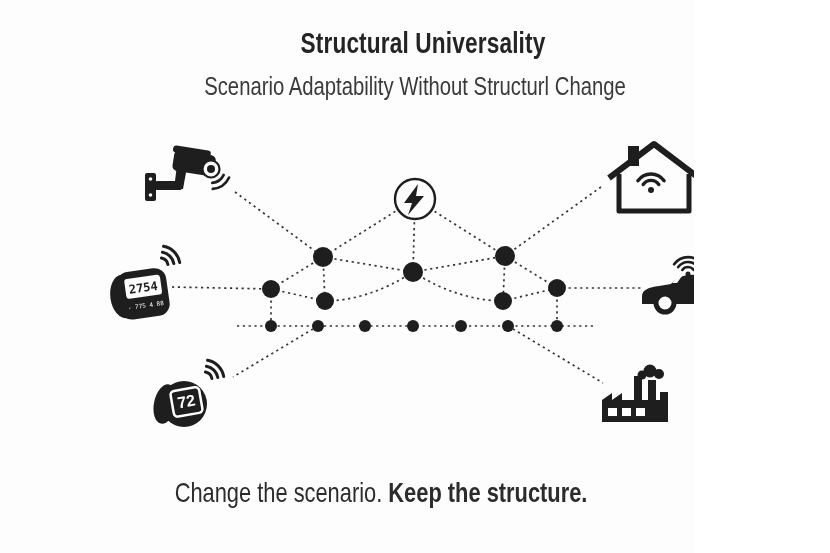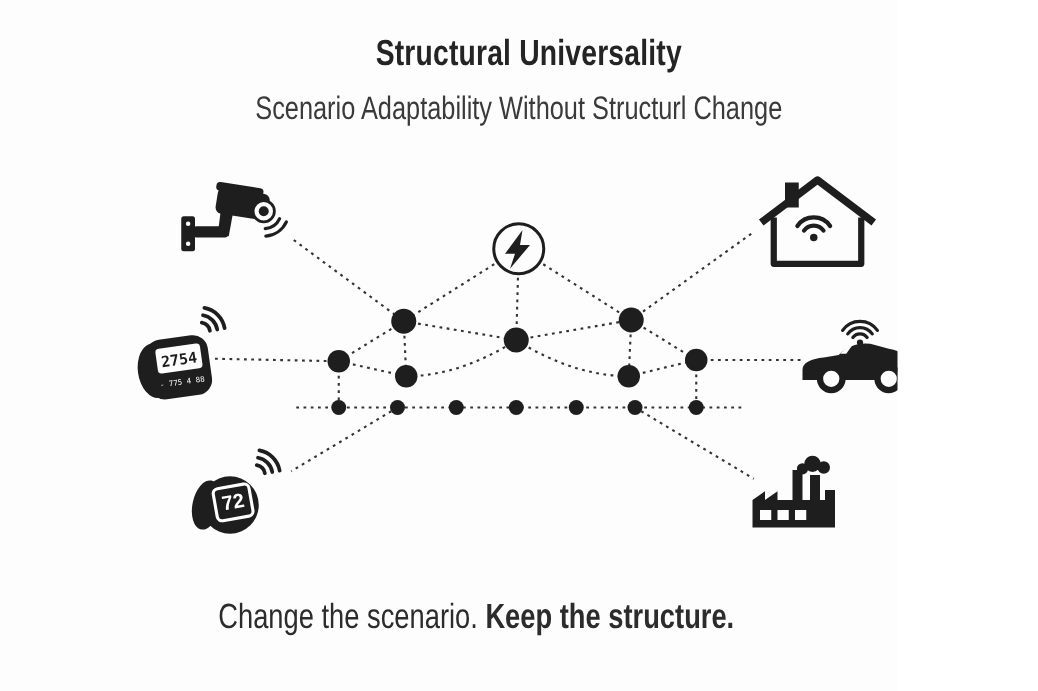"Structural Universality" .canvas { padding-left: 24px -> none }
